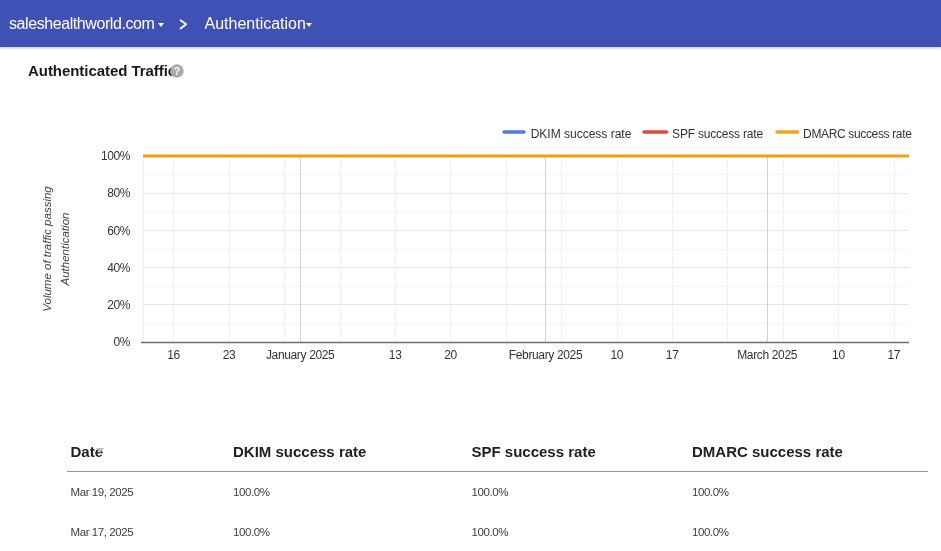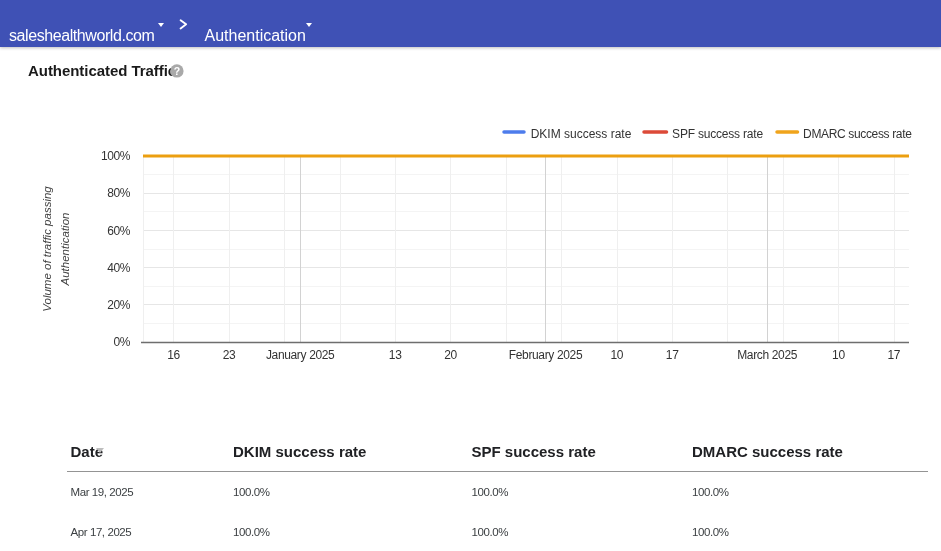"saleshealthworld.com" .bartxt { top: 12px -> 0 }
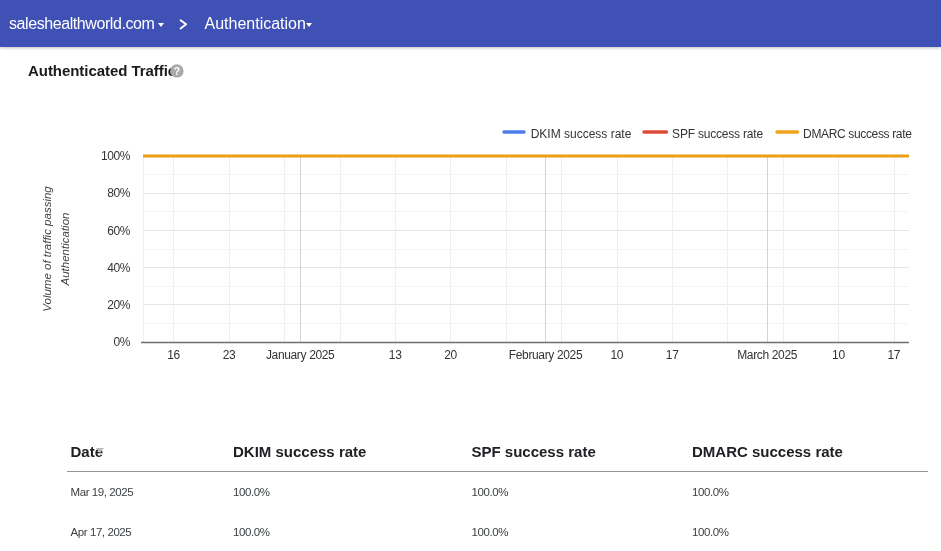"Apr 17, 2025" div.td { text: Apr -> Mar }
